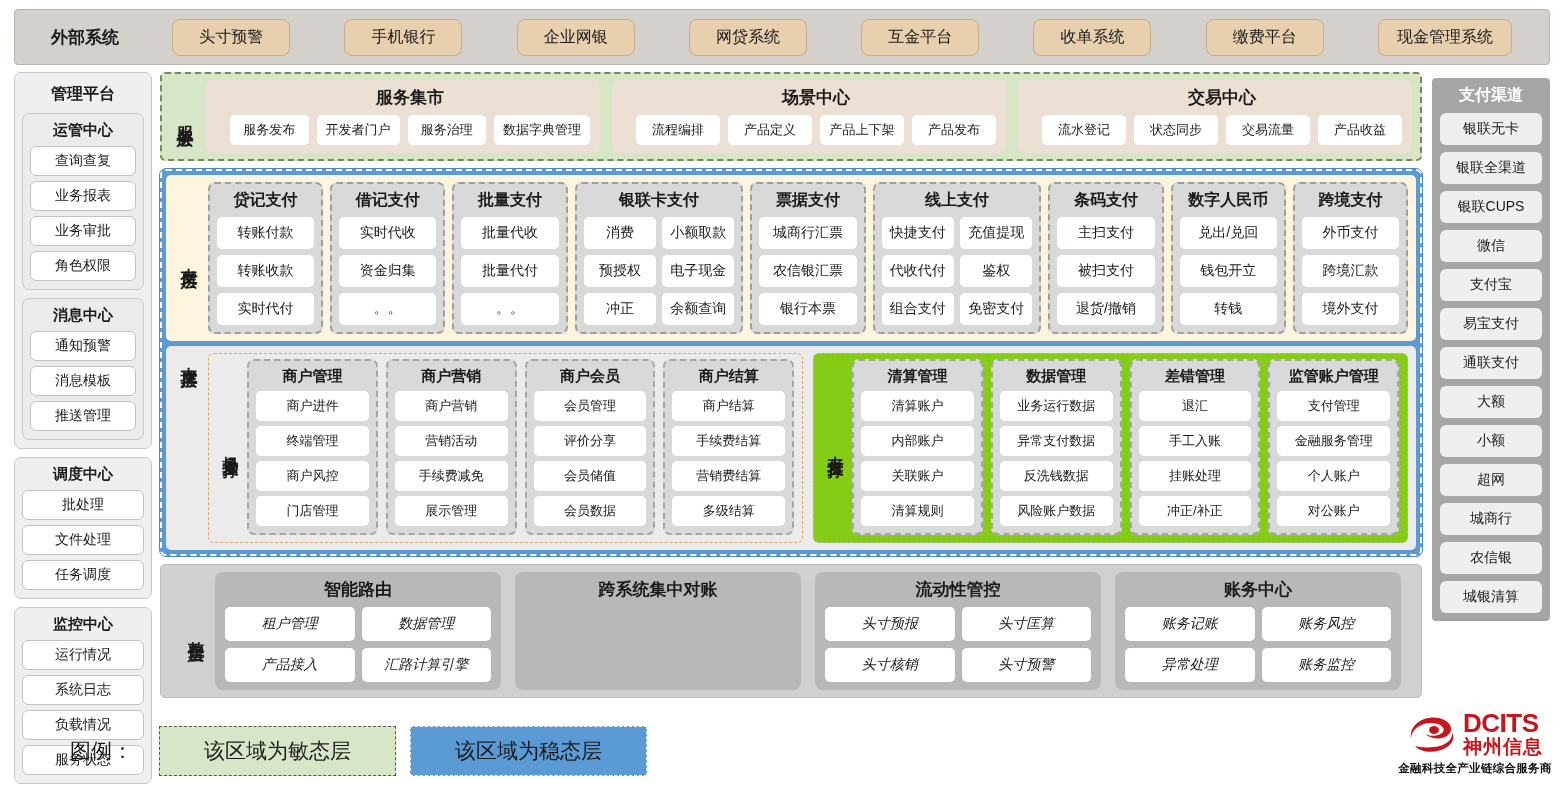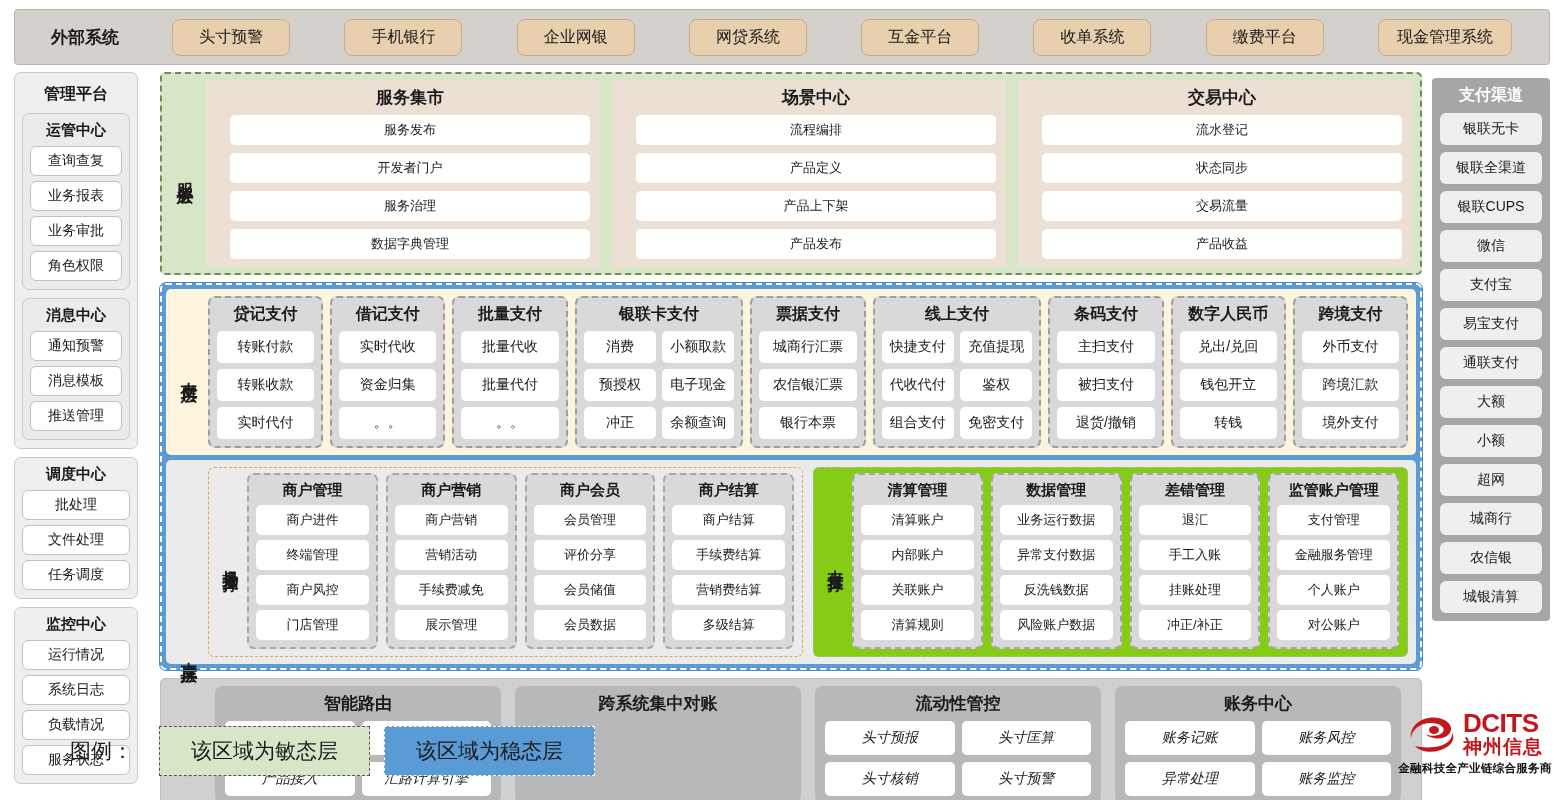"管理平台" .mgmt-col { width: 124px -> 138px }
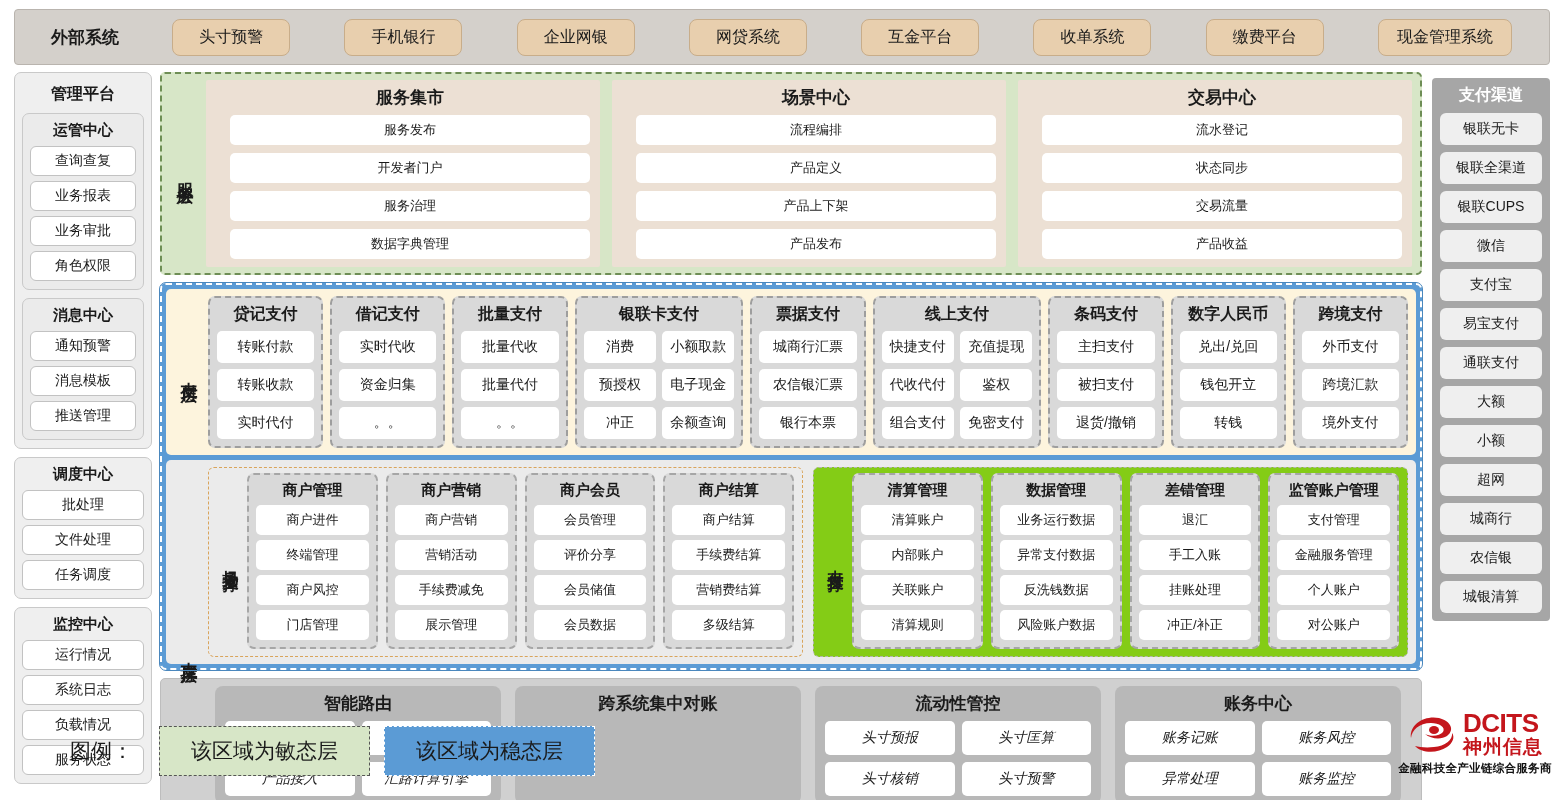"服务集市" .svc-group { border-radius: 2px -> 7px }
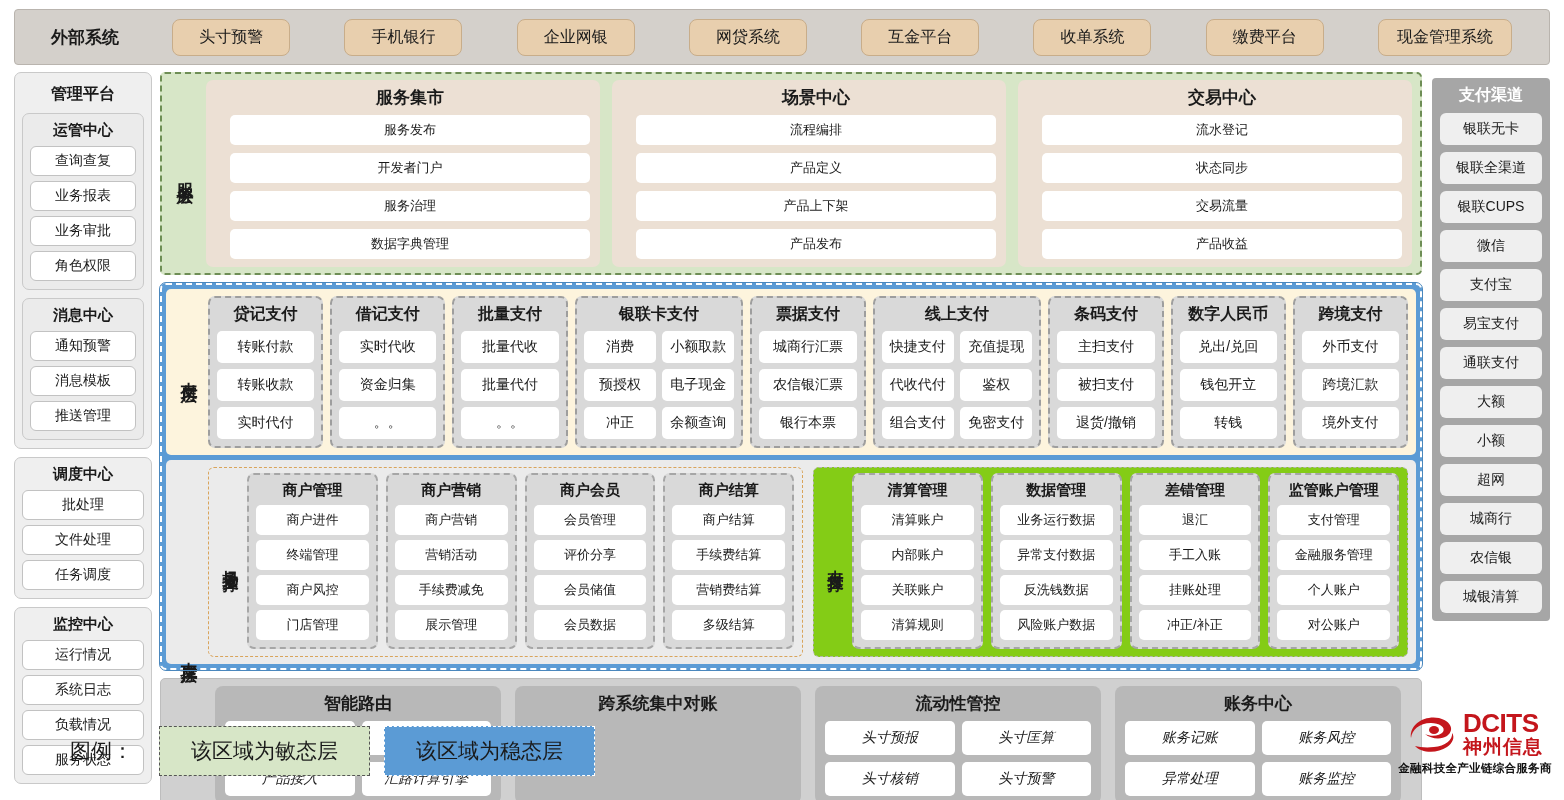"服务发布" .svc-chips { flex-direction: column -> none }
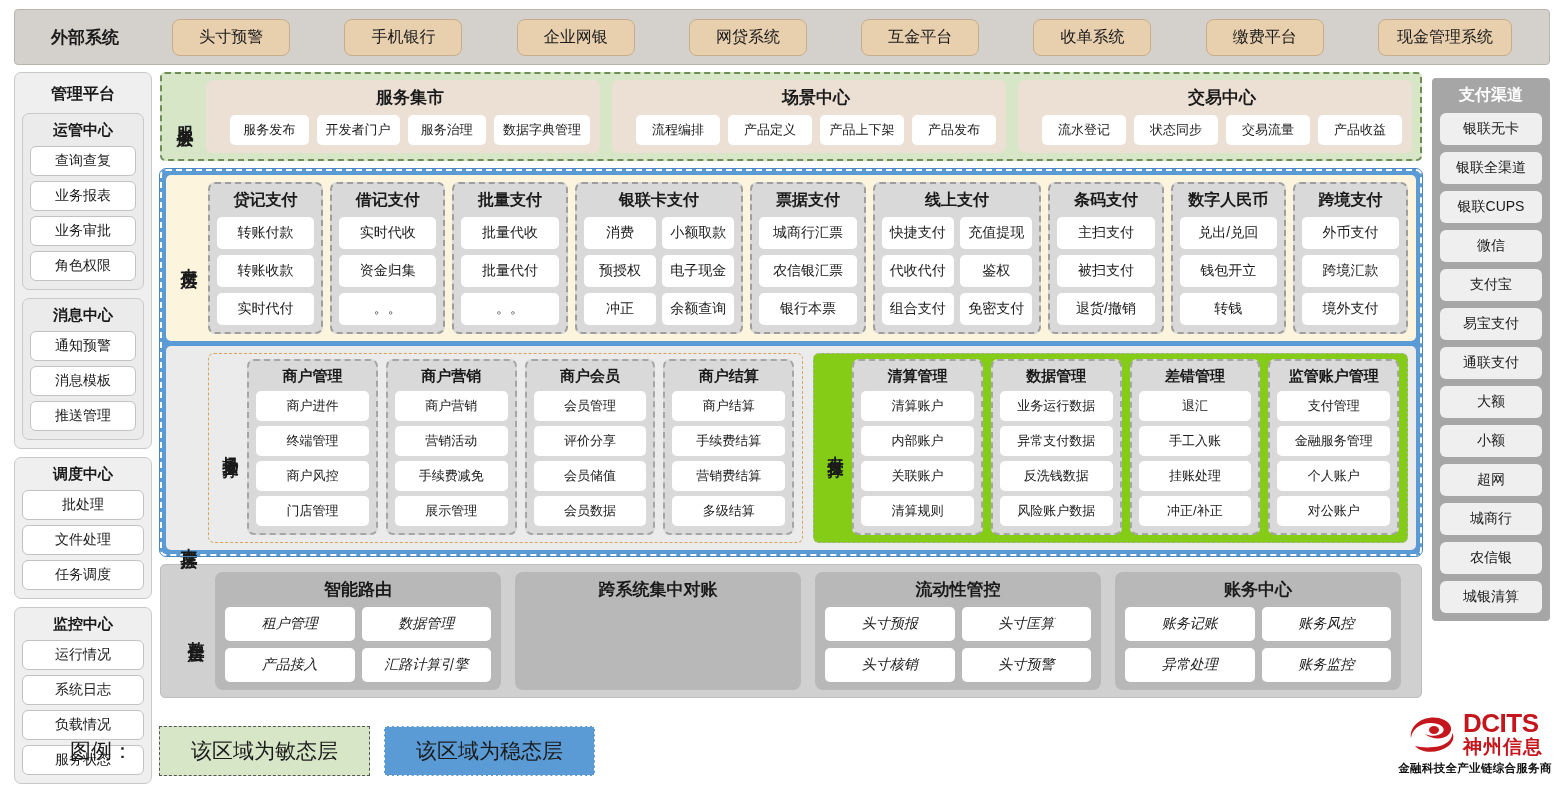"商户管理" .sup-layer { align-items: flex-end -> flex-start }
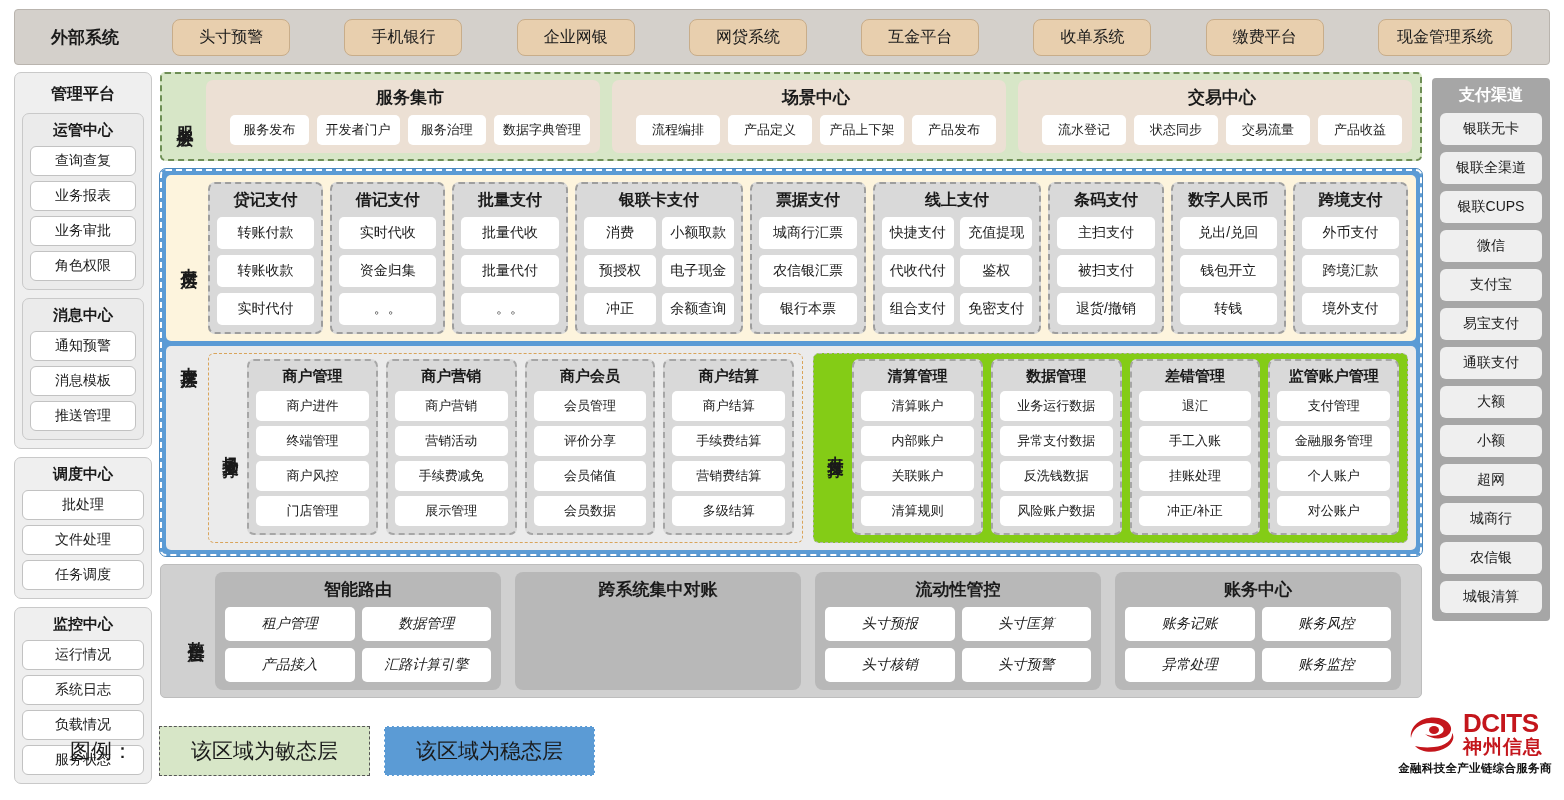"该区域为敏态层" .legend-box { padding: 10px 31px -> 10px 44px }
